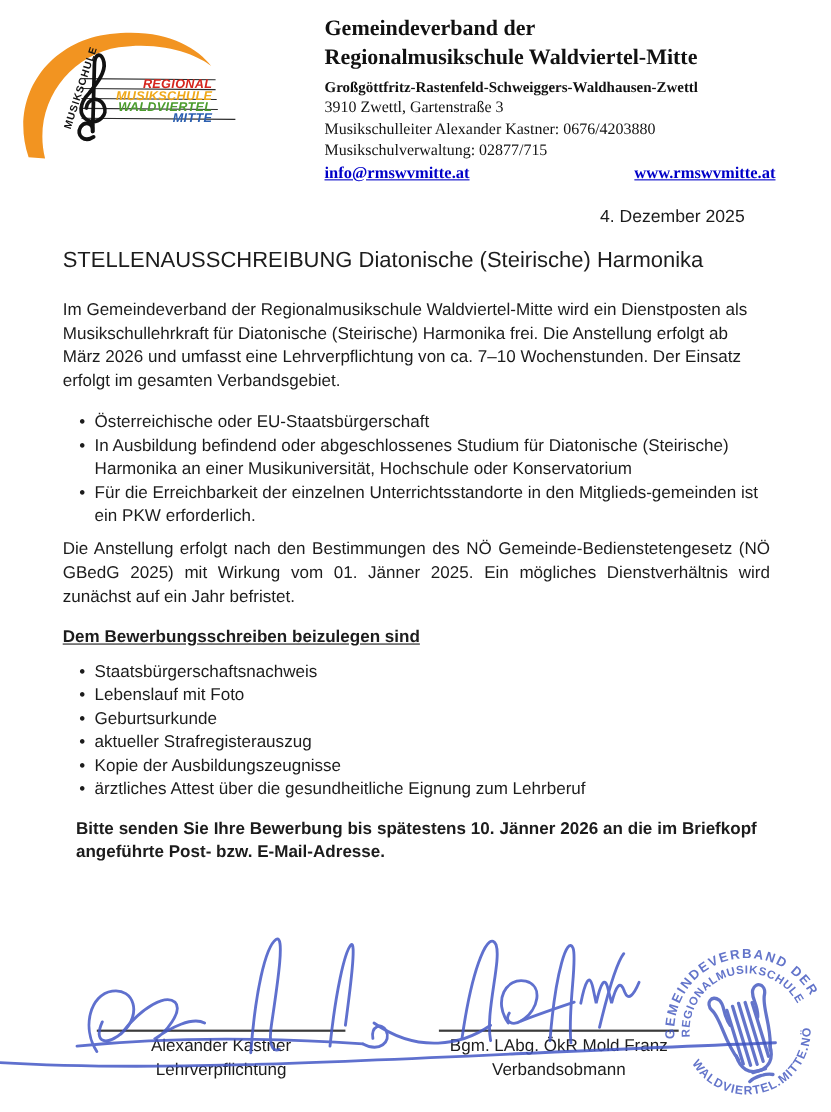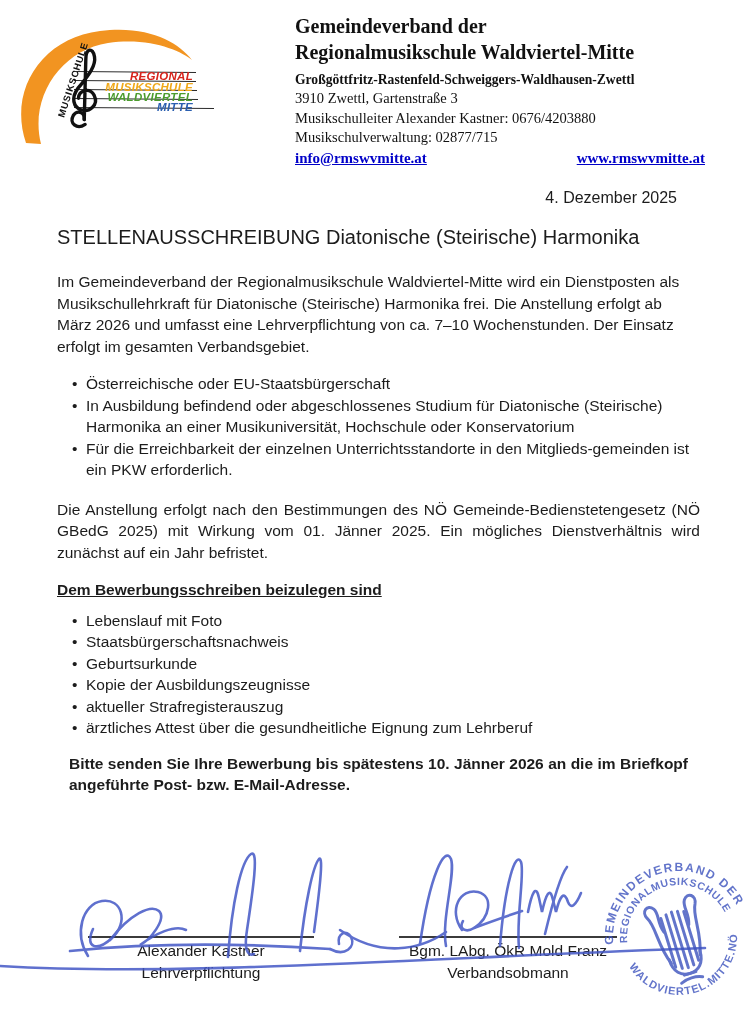"Österreichische oder" ul.blist.first { margin-bottom: 18px -> 8px }
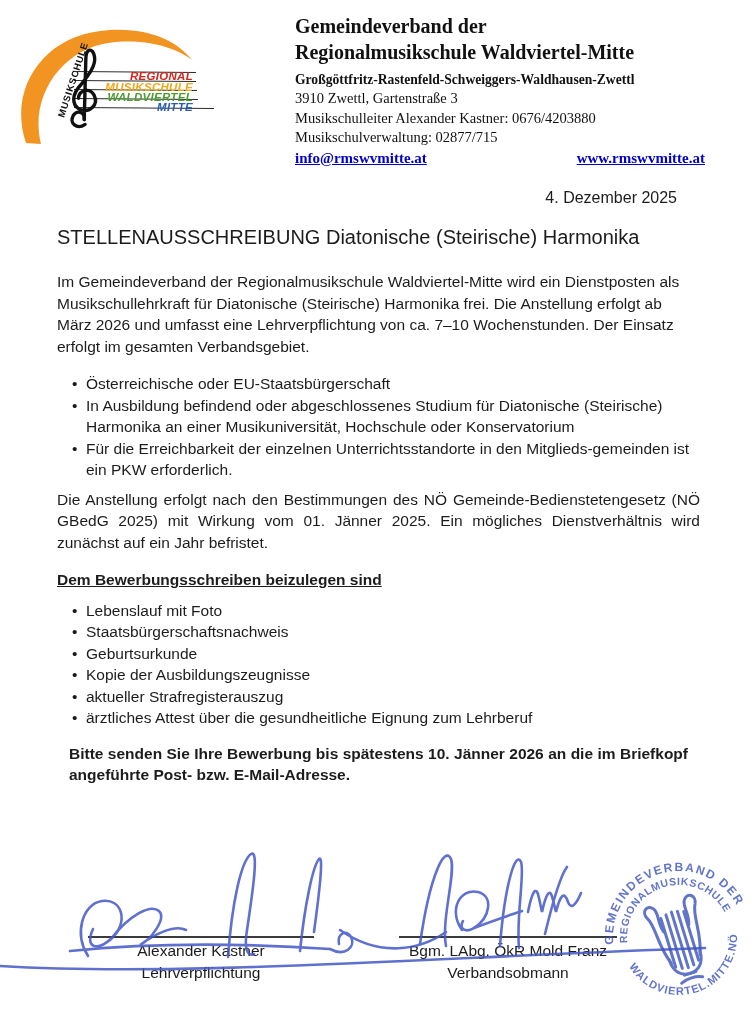"Lebenslauf mit Foto" li { order: before "Staatsbürgerschaftsnachweis" -> after "Staatsbürgerschaftsnachweis" }
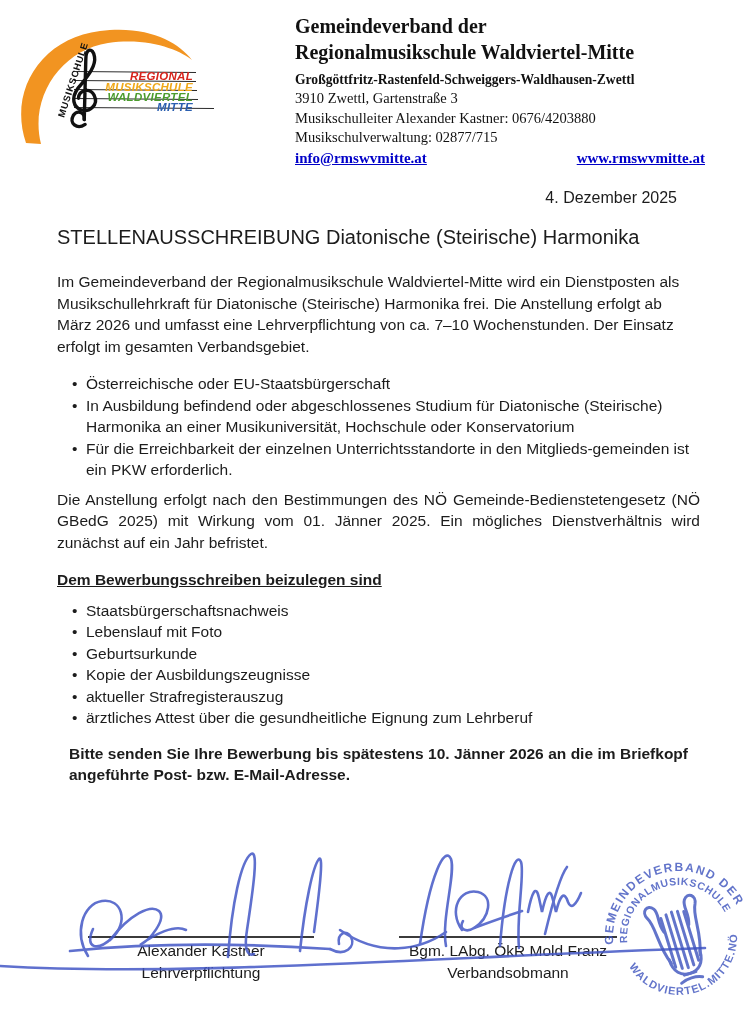"Kopie der Ausbildungszeugnisse" li { order: before "aktueller Strafregisterauszug" -> after "aktueller Strafregisterauszug" }
